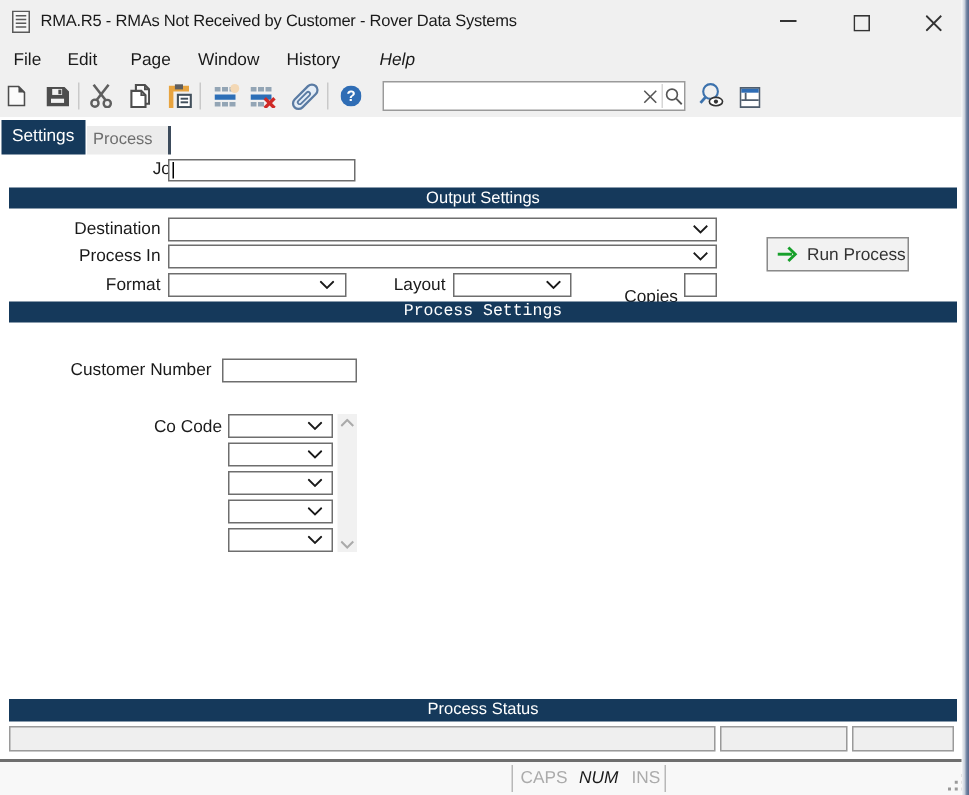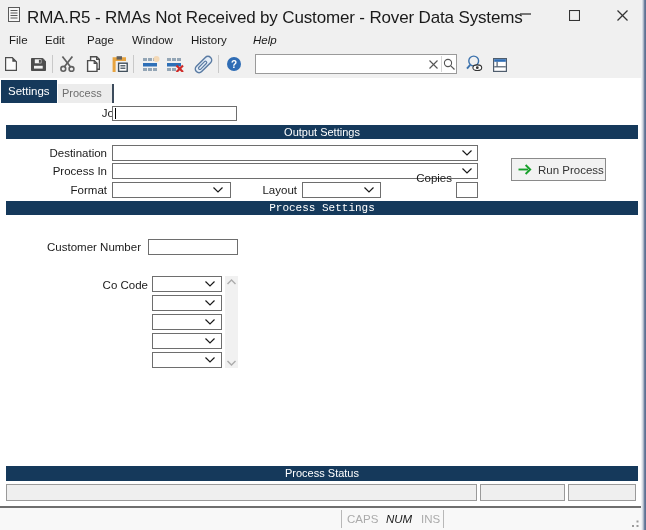"RMA.R5 - RMAs Not Received" div.lbl { font-size: 17px -> 11px }
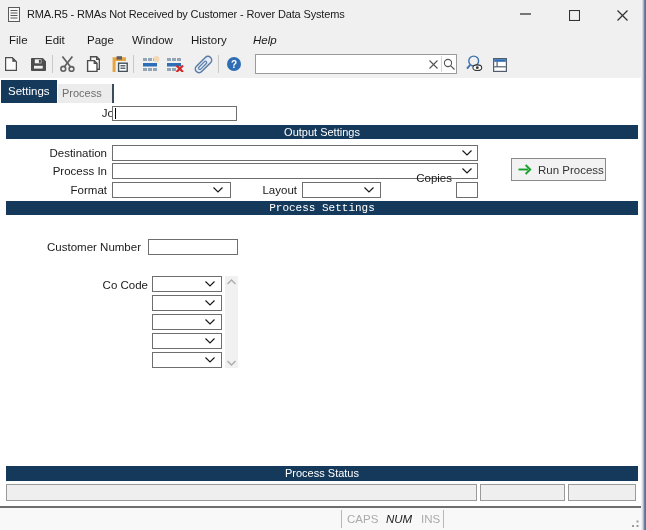"Copies" div.rlbl { top: 172px -> 192px }
